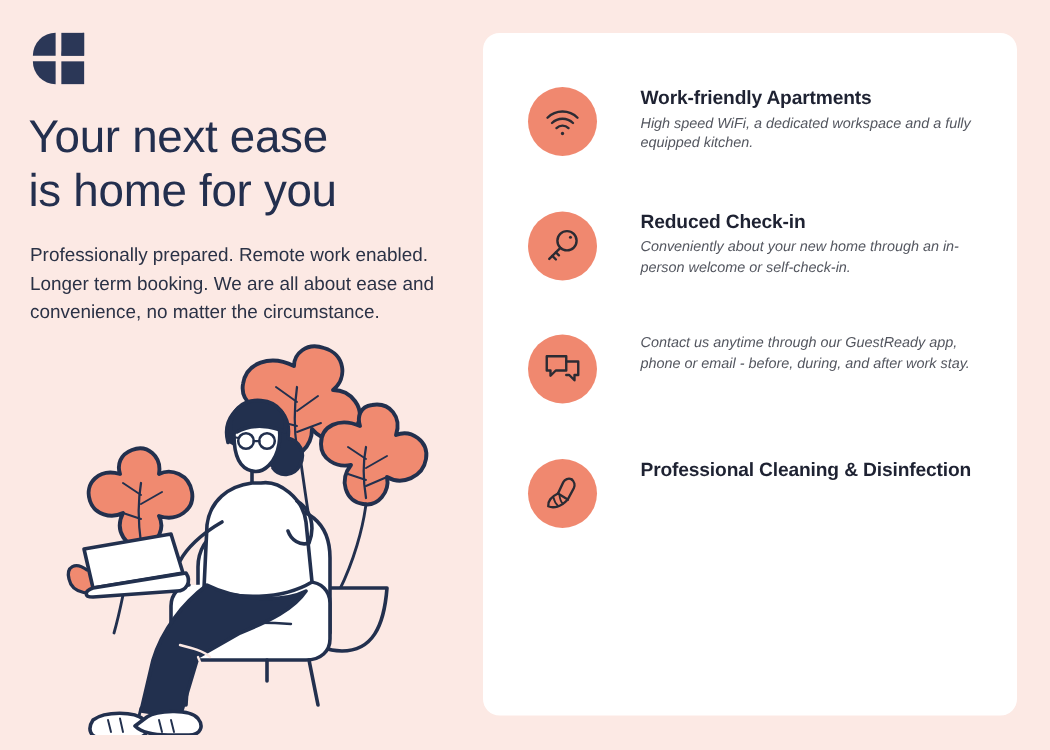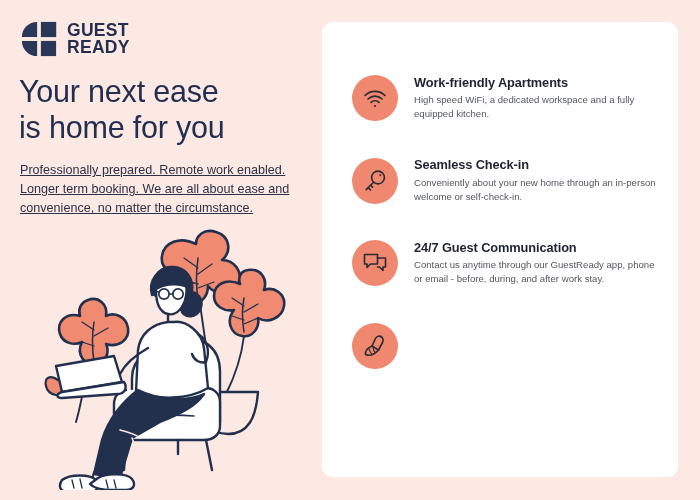"GUEST" div { html: <div> <span>GUEST</span> <span>READY</span> </div> -> none }
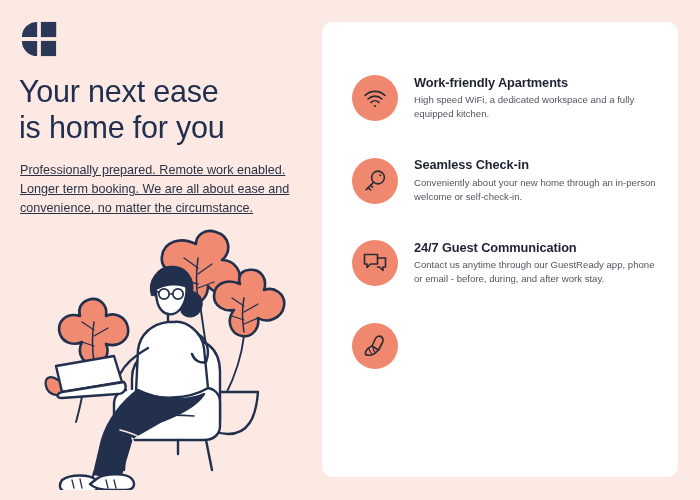"Work-friendly Apartments" .feature-item { align-items: center -> flex-start; gap: 16px -> 29px }
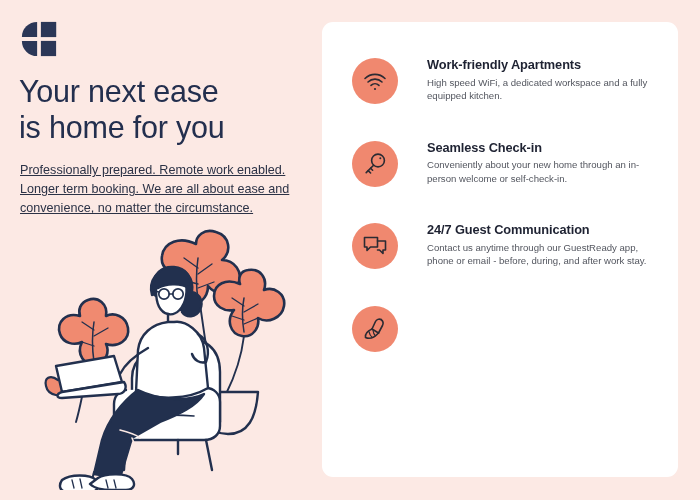"High speed WiFi, a dedicated" .feature-desc { font-style: none -> italic }
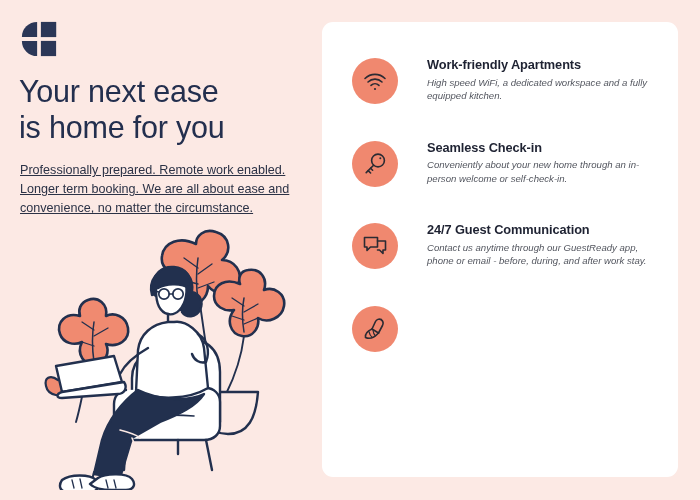"Seamless Check-in" div.feature-title { text: Seamless -> Reduced }
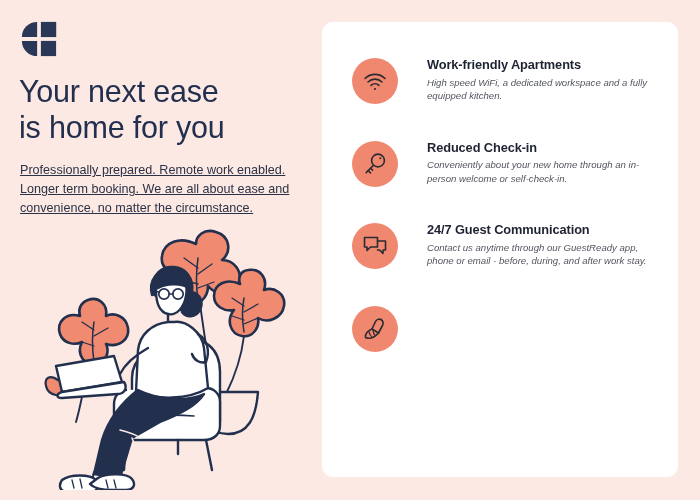"Professionally prepared. Remote work" #subhead { text-decoration: underline -> none }
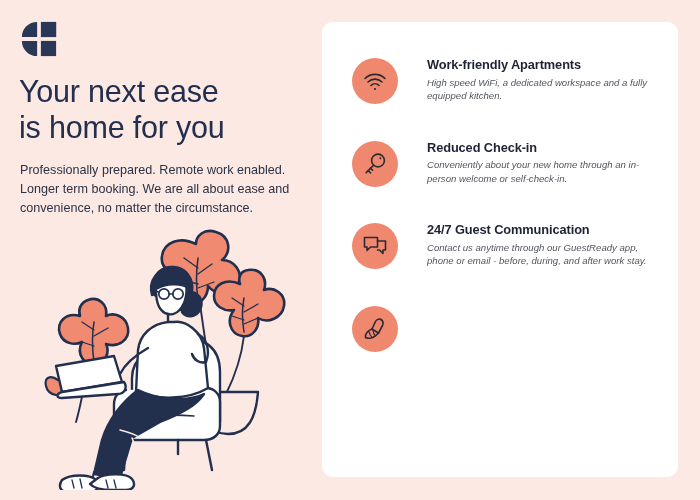"24/7 Guest Communication" div.feature-title { html: <div>24/7 Guest Communication</div> -> none }
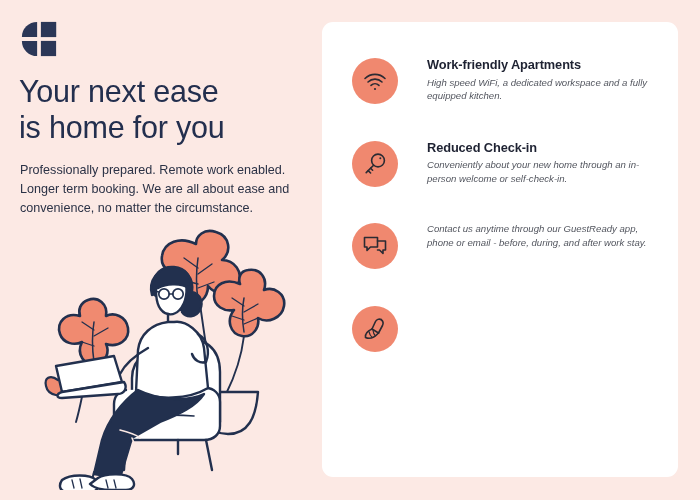"Professional Cleaning & Disinfection" div.feature-title { html: none -> <div>Professional Cleaning &amp; Disinfection</div> }
